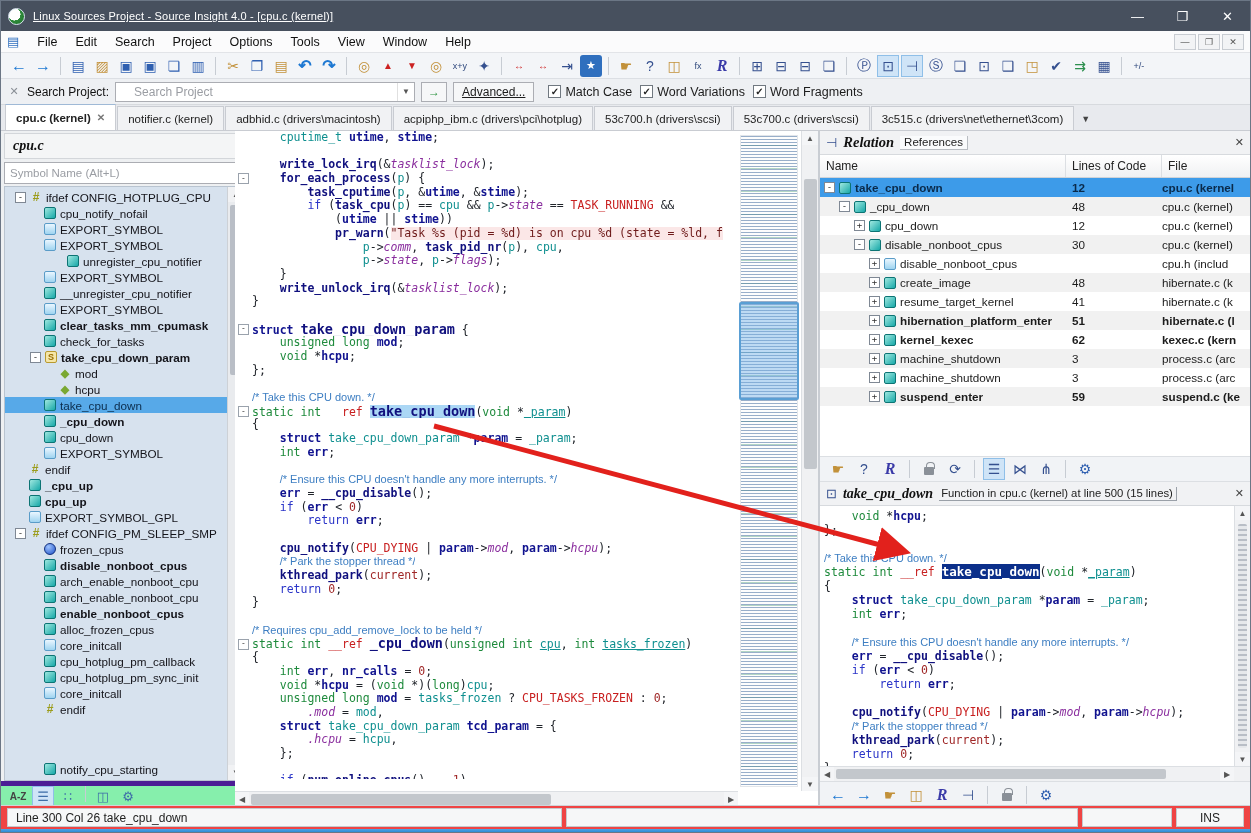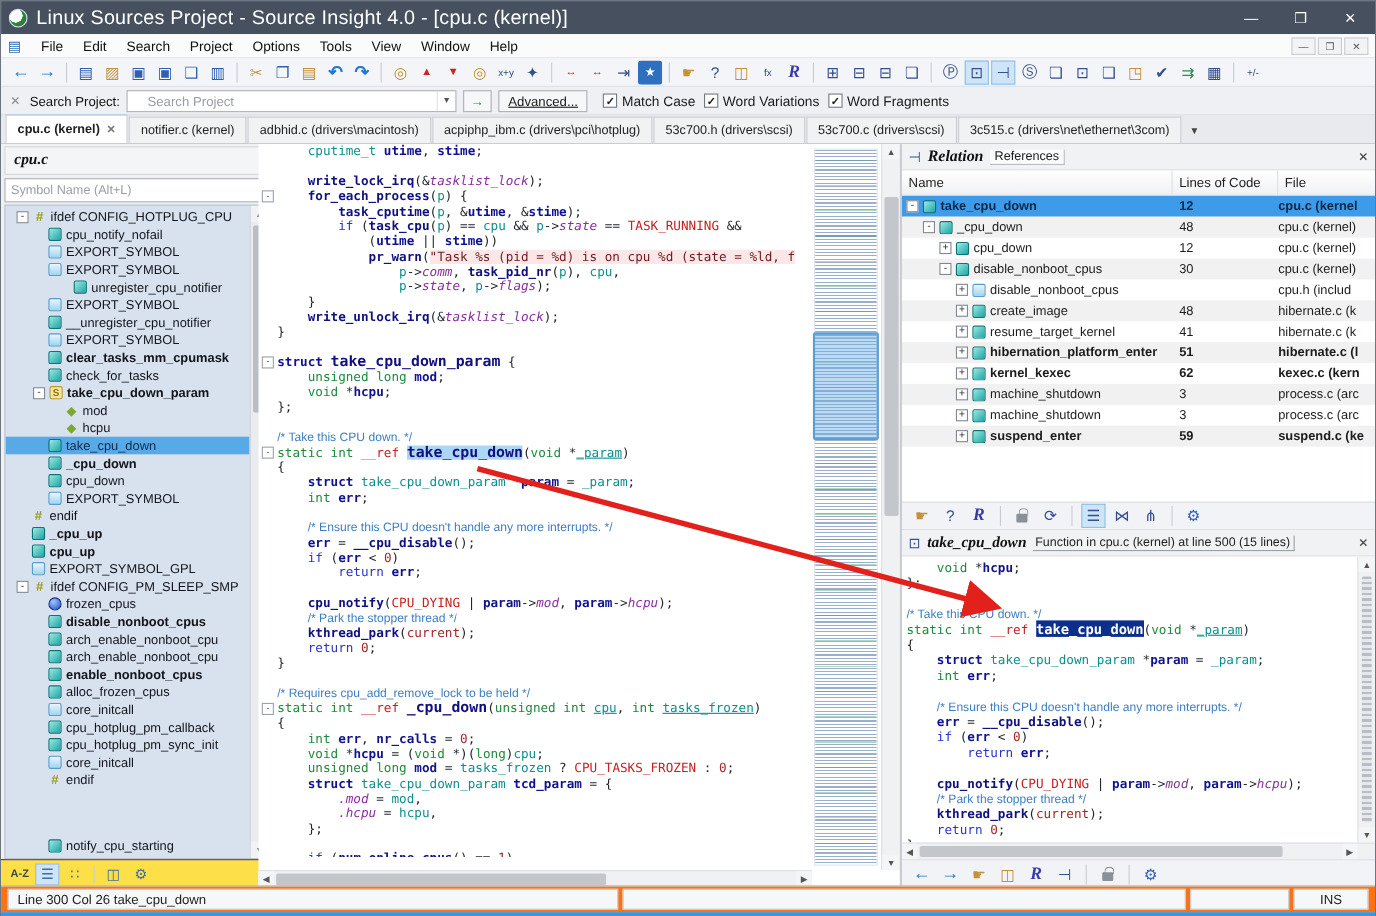"Linux Sources Project - Source" .title-text { font-size: 18px -> 11px; text-decoration: none -> underline }
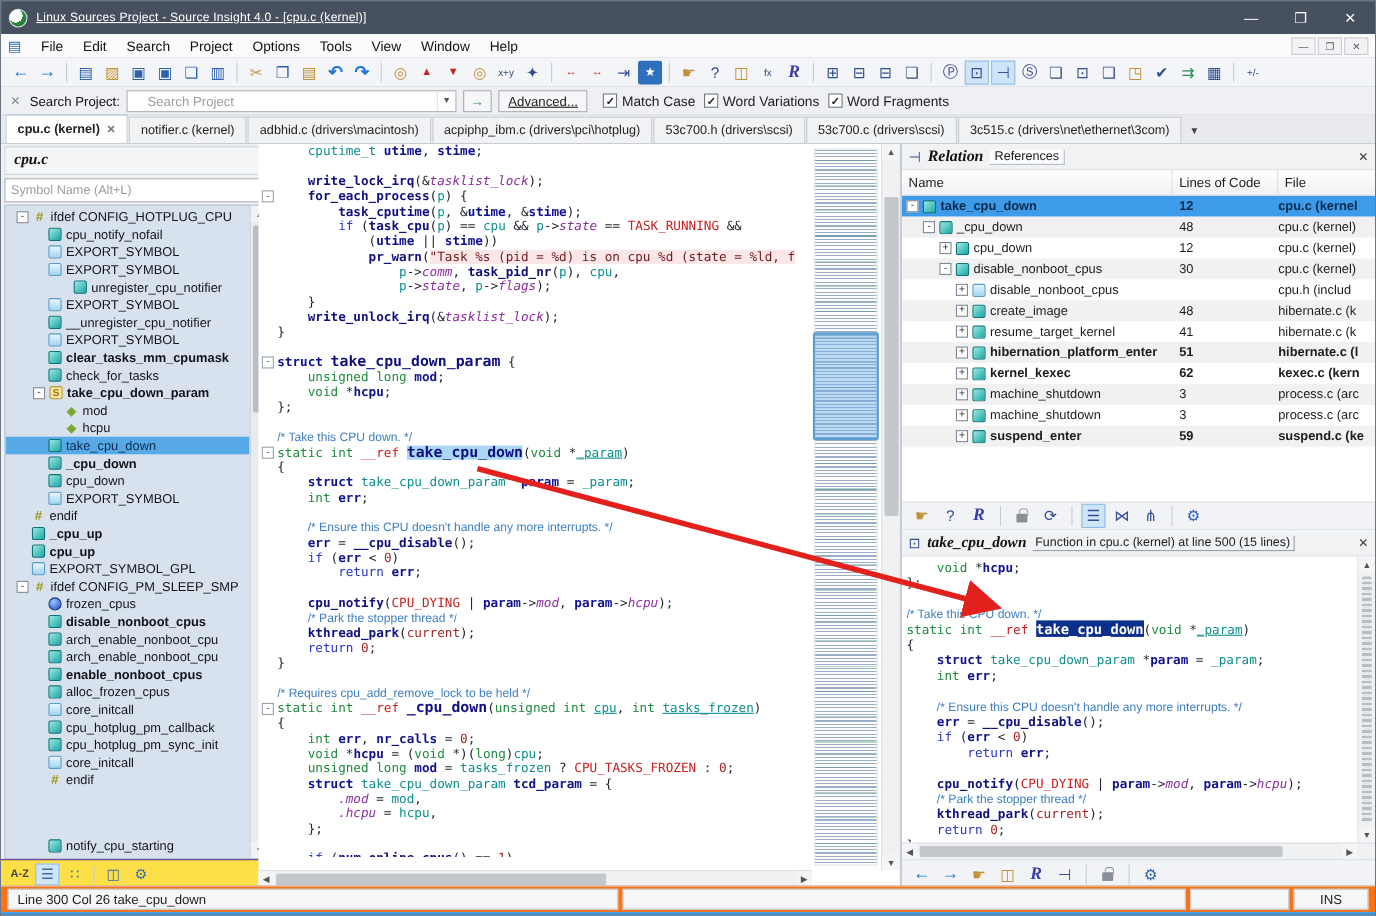"struct take_cpu_down_param tcd_param = {" div.cl { order: before ".mod = mod," -> after ".mod = mod," }
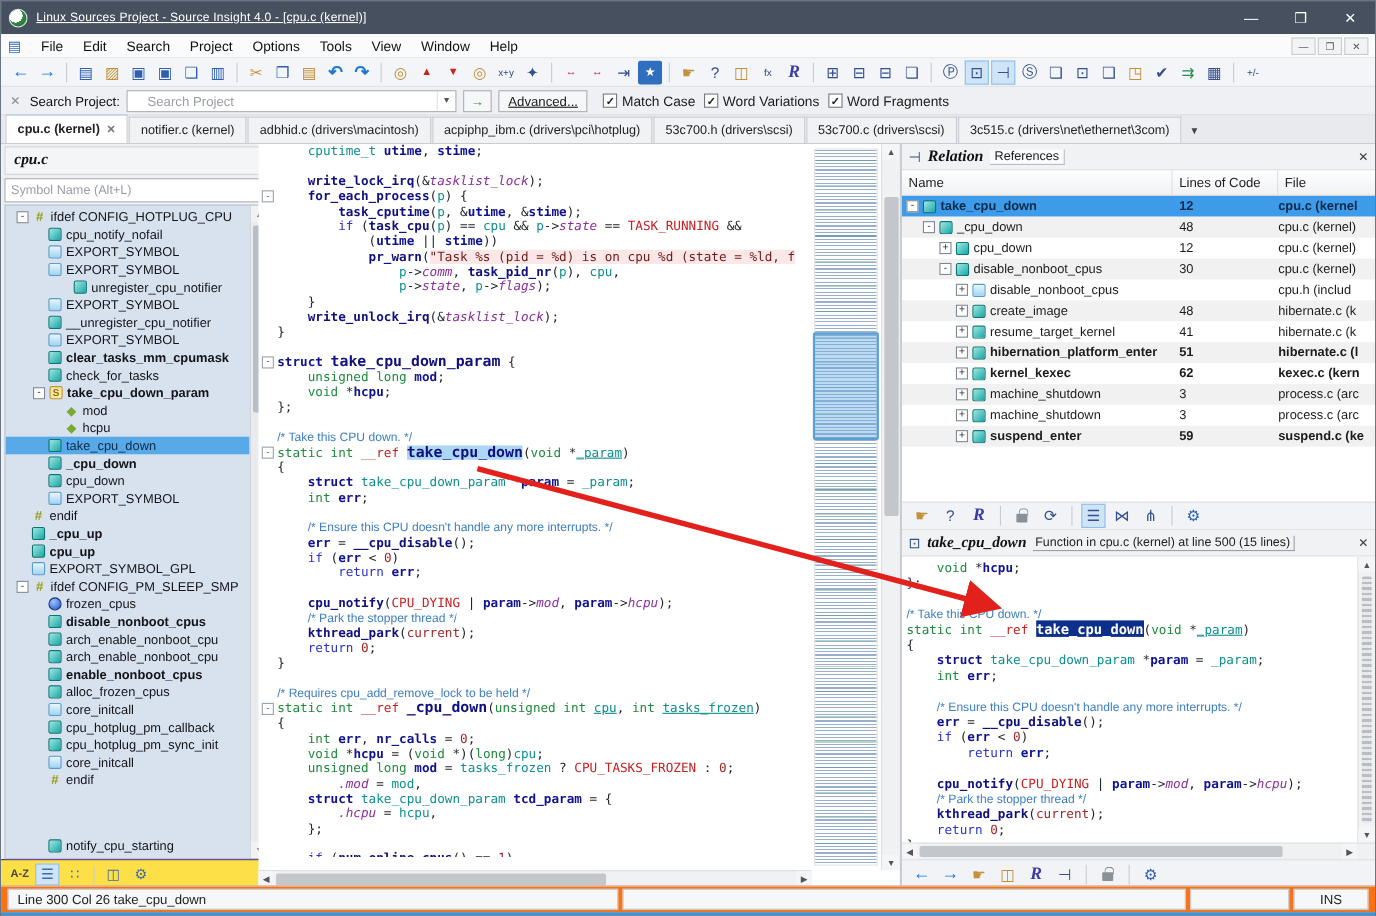"A-Z" .sb-footer { align-items: center -> flex-start; background: #fde047 -> #86efac; border-top: 1px solid #4c1d95 -> 5px solid #4c1d95 }
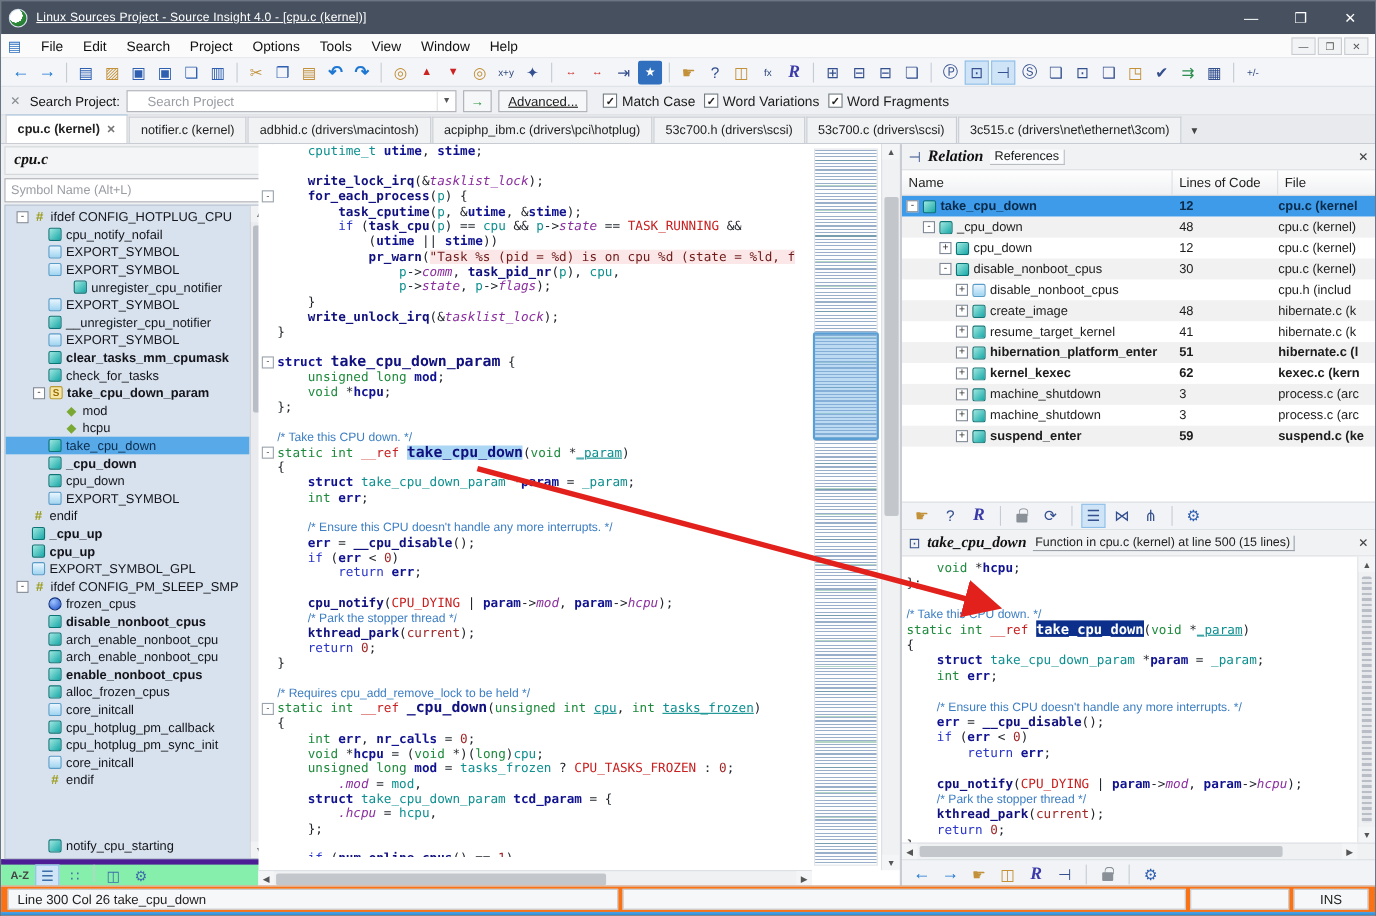"Line 300 Col 26 take_cpu_down" .statusbar { background: #f97316 -> #ef4444 }
